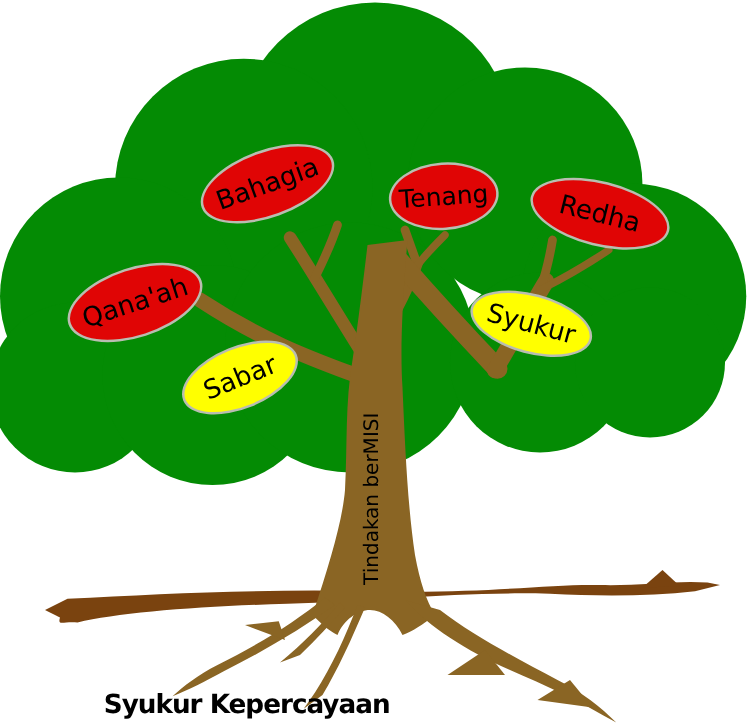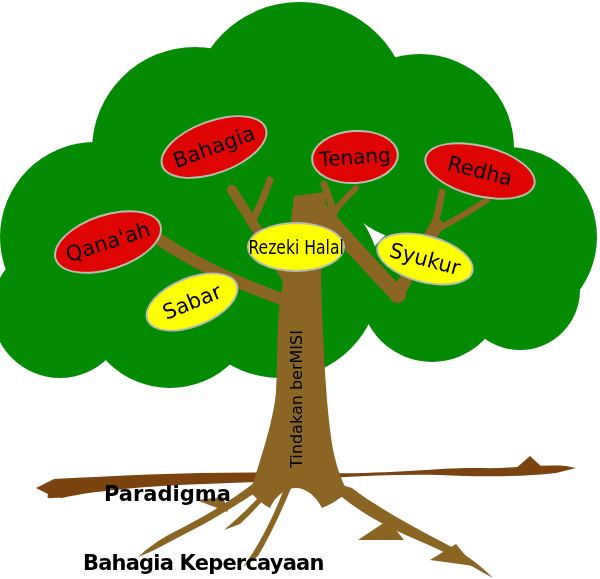"Rezeki Halal" div.fruit { html: <div> <span>Rezeki Halal</span> </div> -> none }
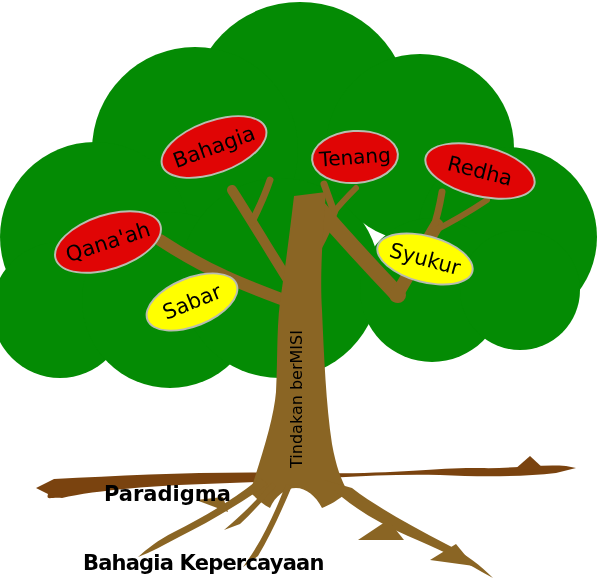"Paradigma" div.ground-label { html: <div>Paradigma</div> -> none }
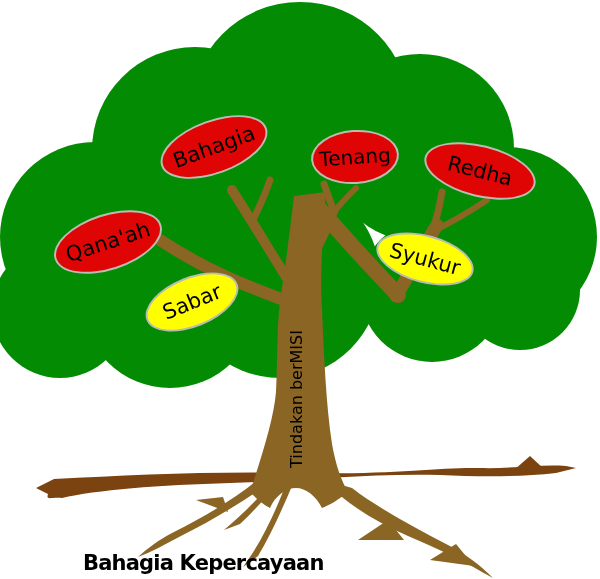"Bahagia Kepercayaan" div.ground-label { text: Bahagia -> Syukur }
